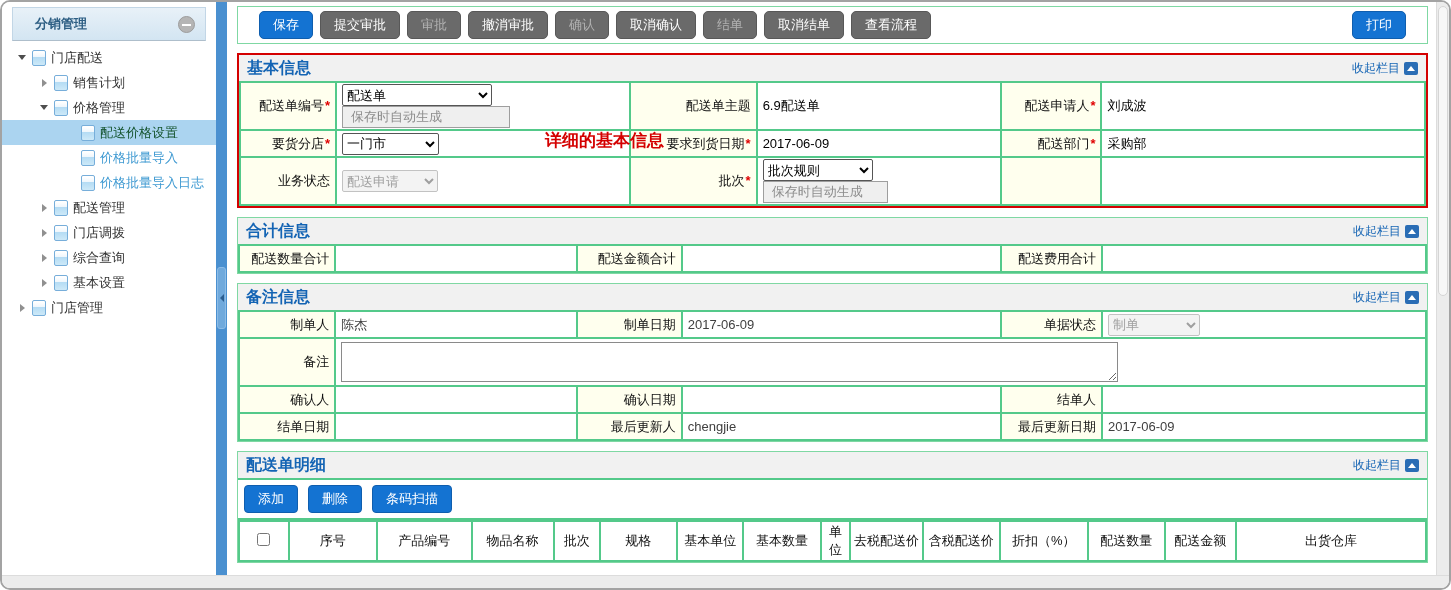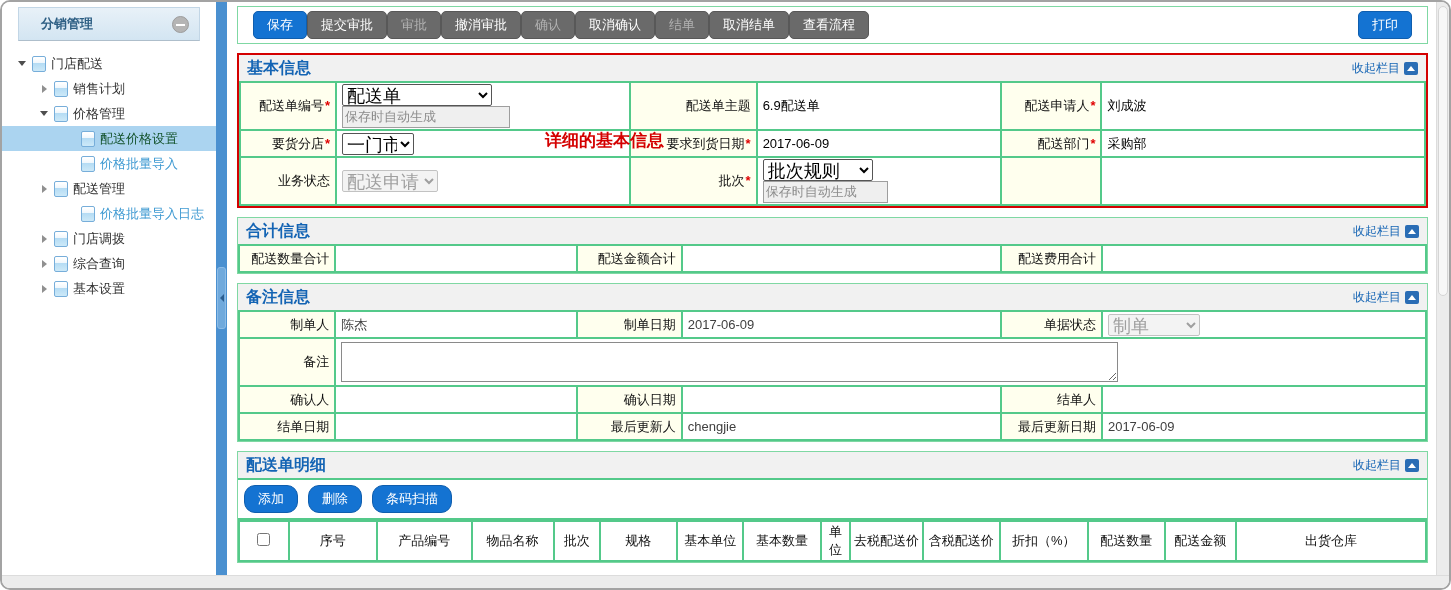"分销管理" .sidebar-header { margin: 0 16px -> 0 10px }
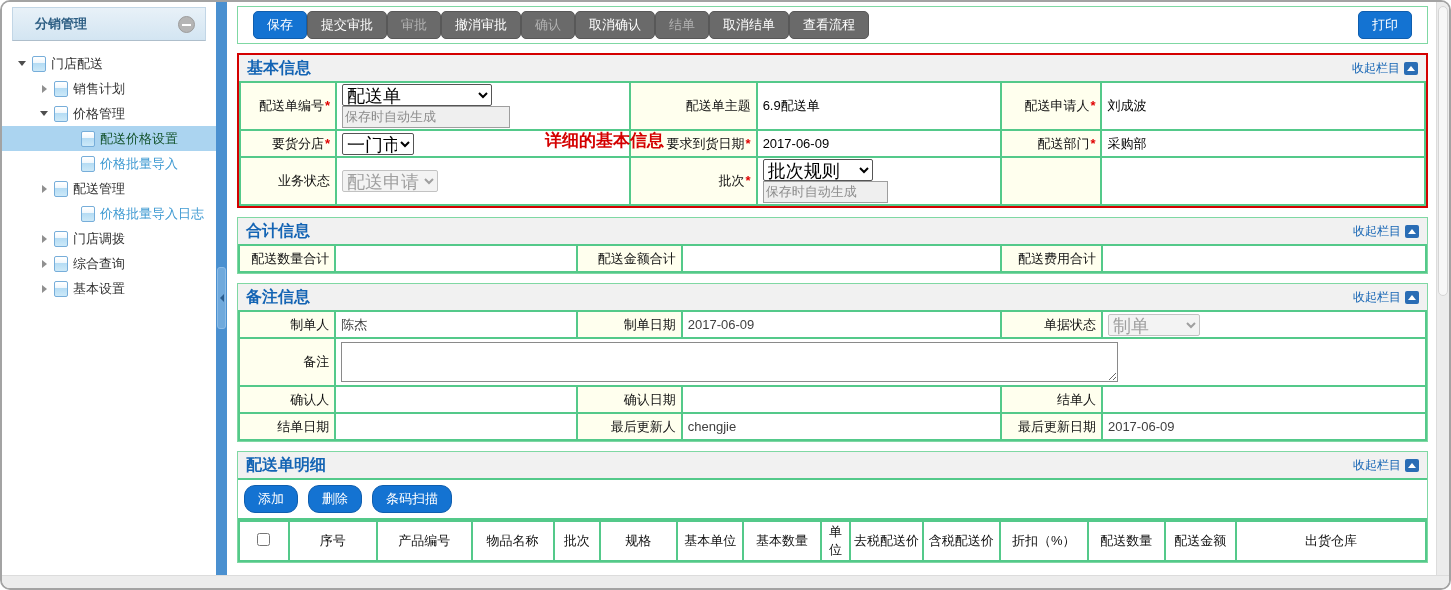"保存" .toolbar-box { gap: none -> 7px; padding: 4px 15px -> 4px 21px }
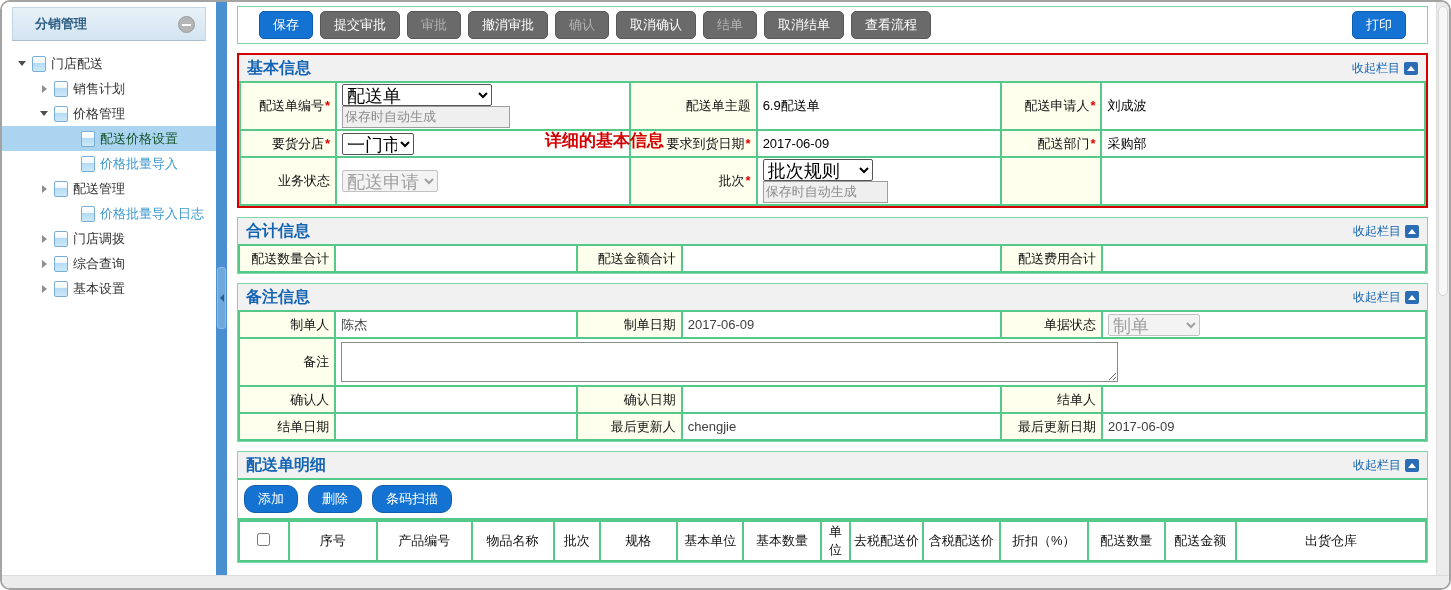"门店配送" .tree { padding-top: 10px -> 4px }
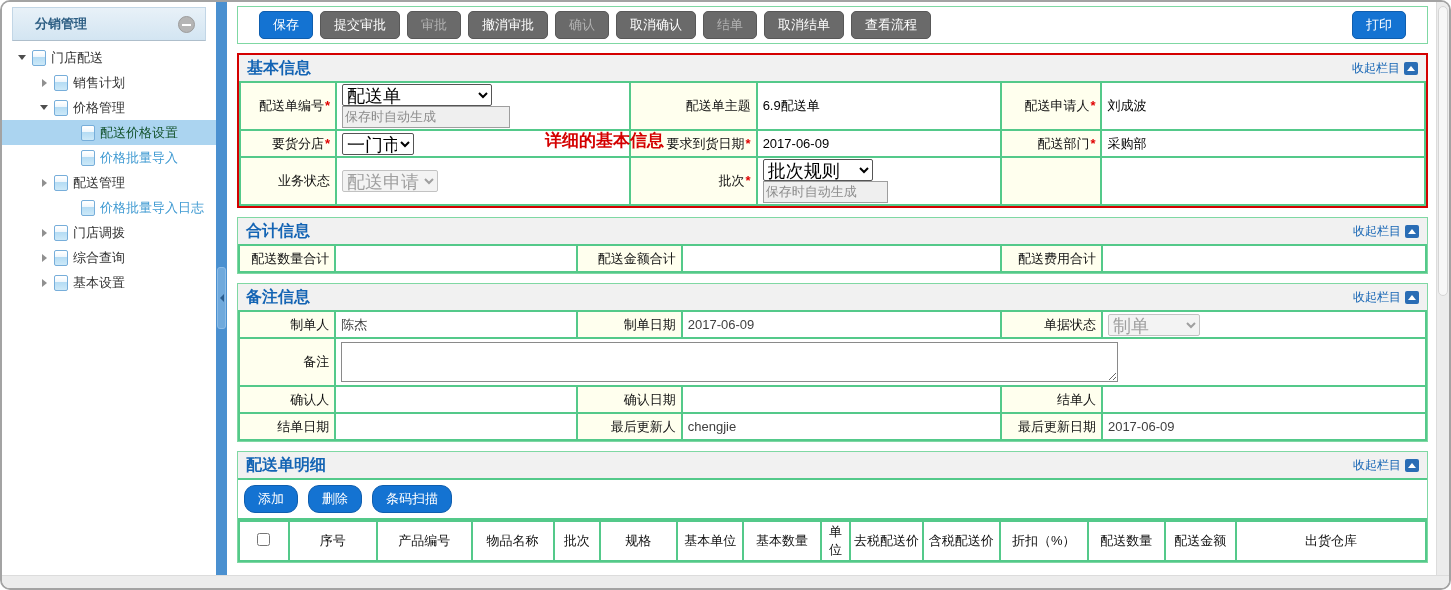"配送单" select { font-size: 18px -> 13px }
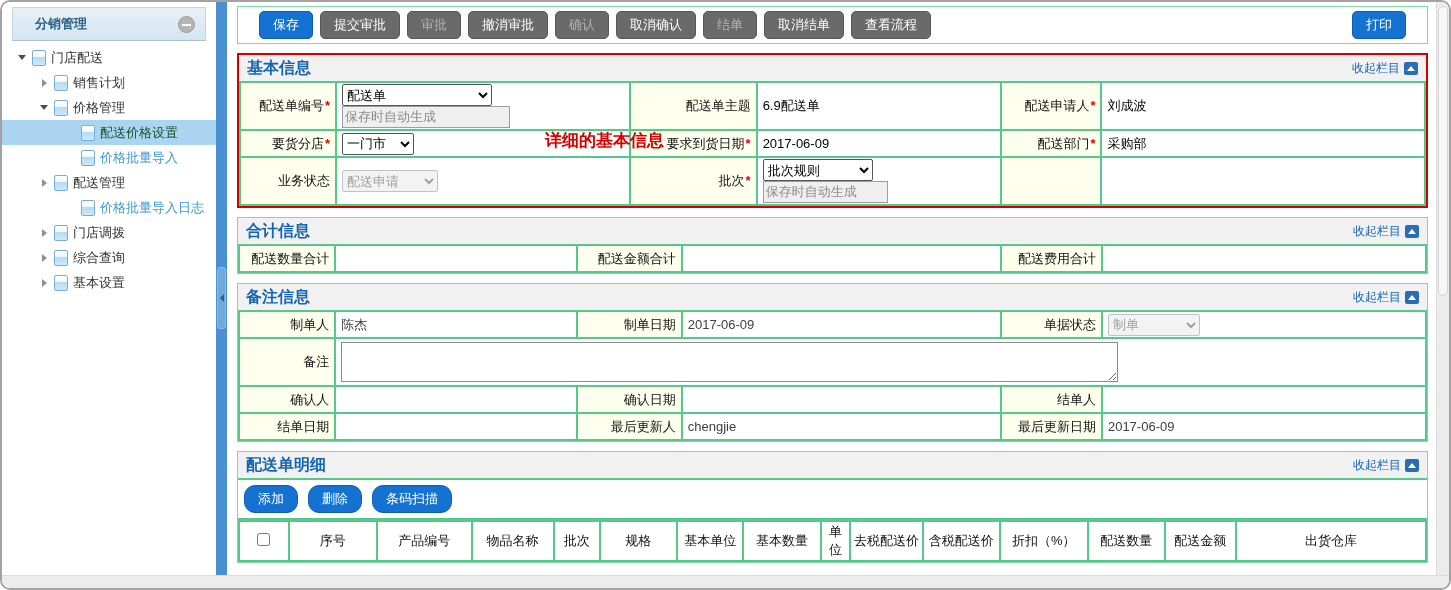"保存时自动生成" input[type="text"] { padding: 0 2px -> 0 8px }
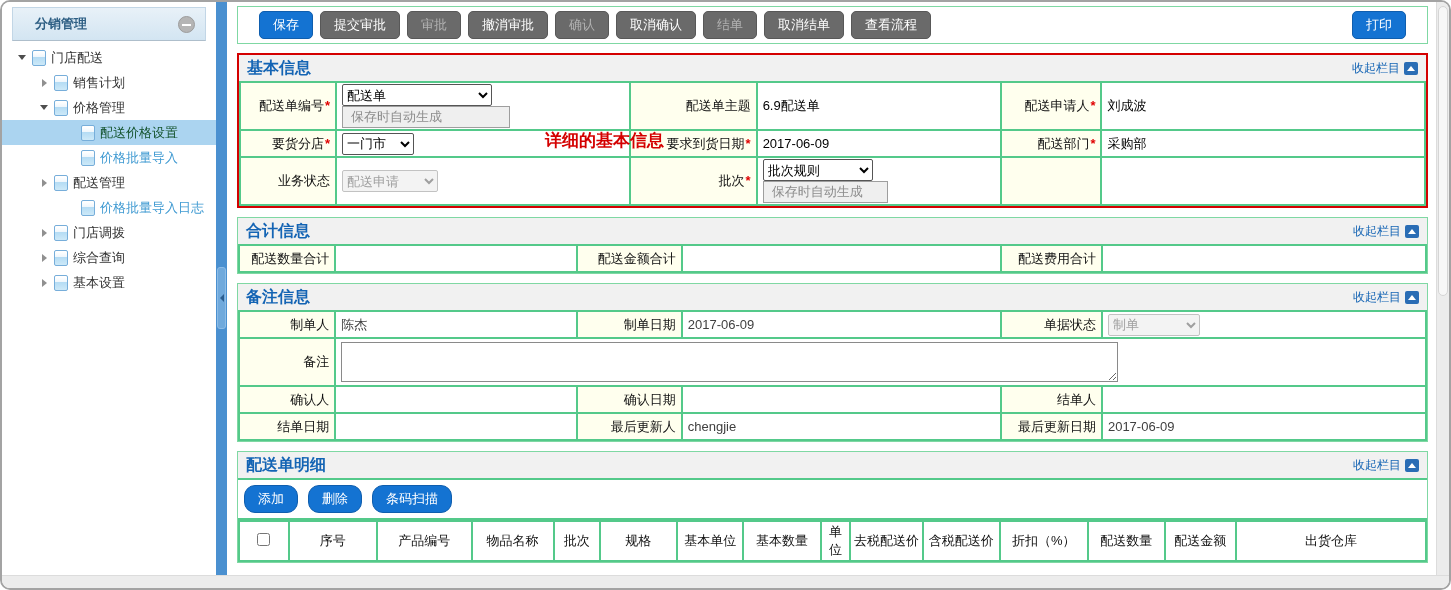"一门市" select { width: 72px -> 97px }
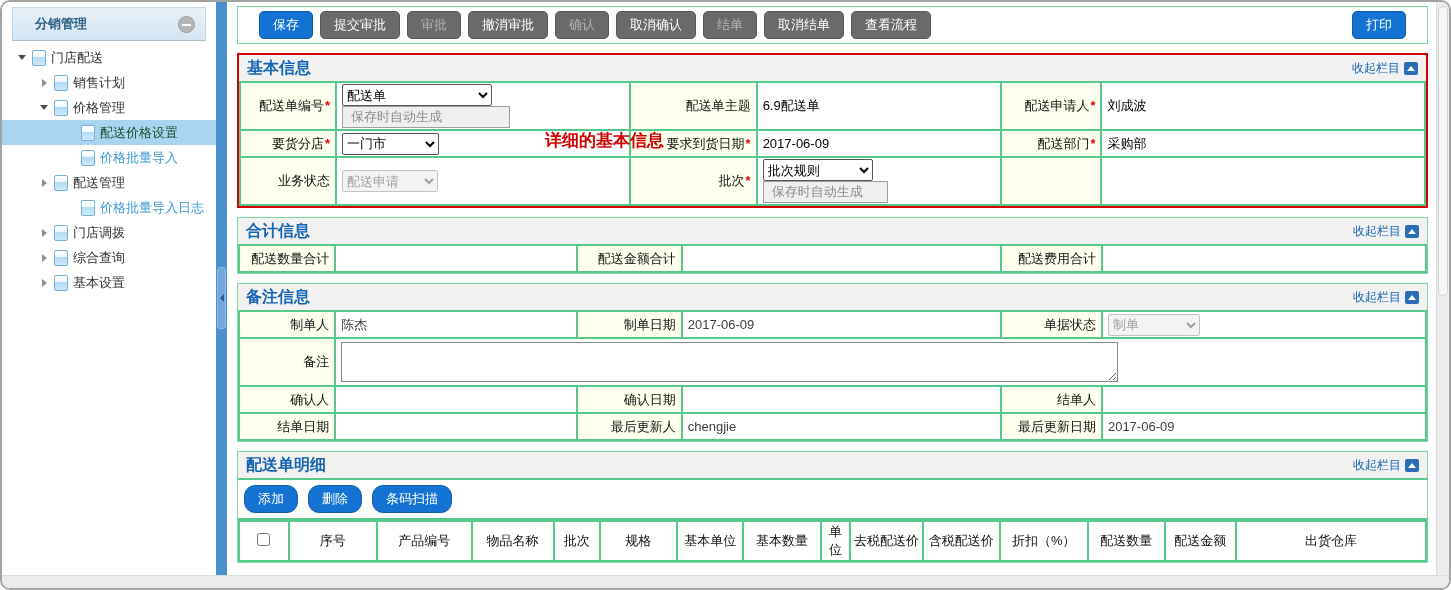"配送管理" div.tree-item { order: before "价格批量导入日志" -> after "价格批量导入日志" }
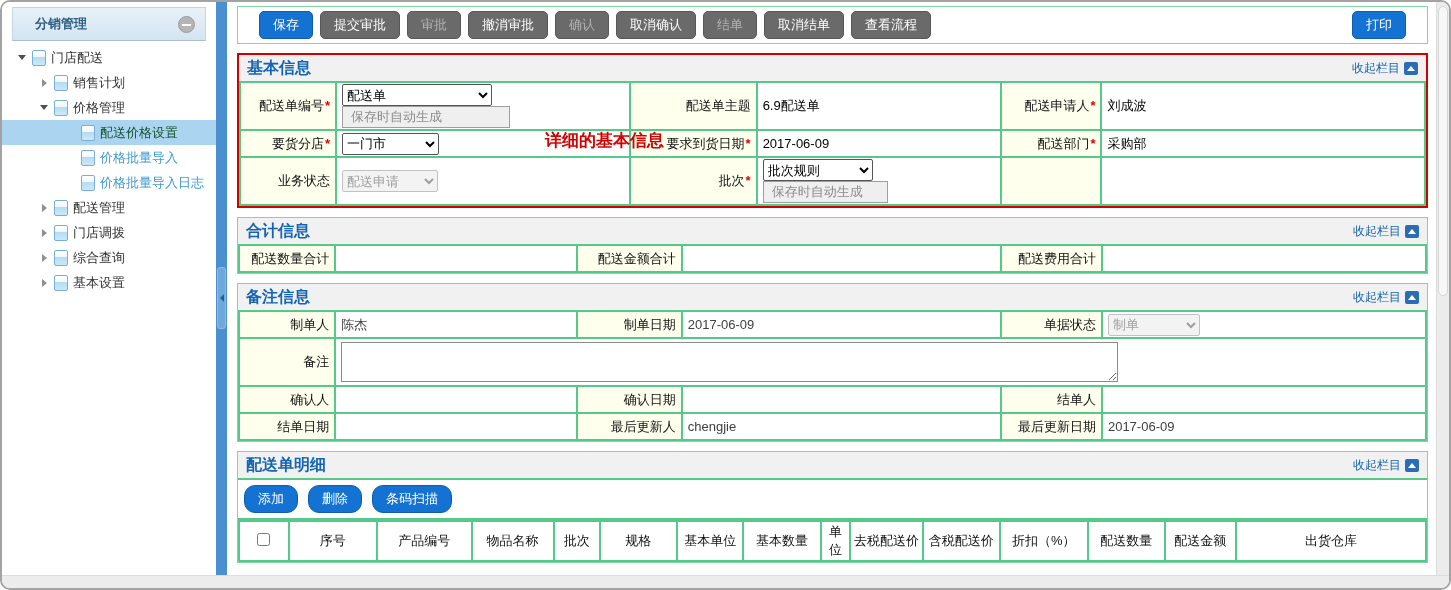"门店管理" div.tree-item { html: none -> <div> <span> <span></span> </span> <span></span> <span>门店管理</span> </div> }
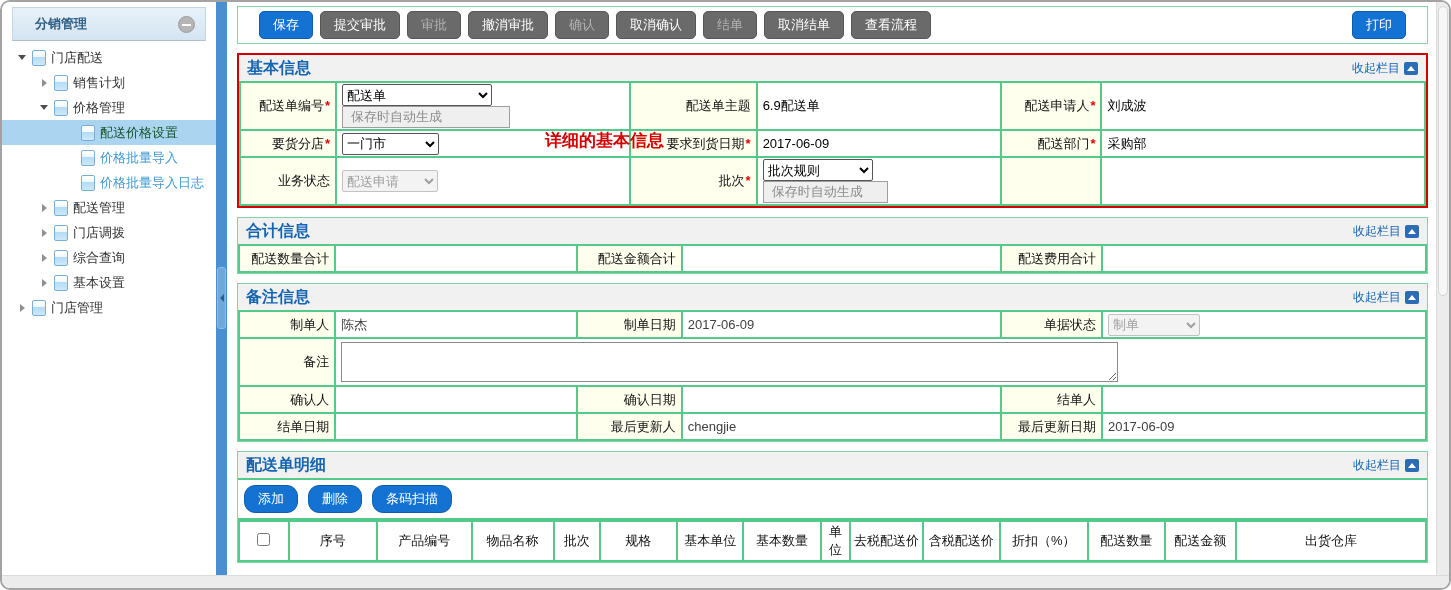"添加" .btn.blue { border-radius: 11px -> 4px }
